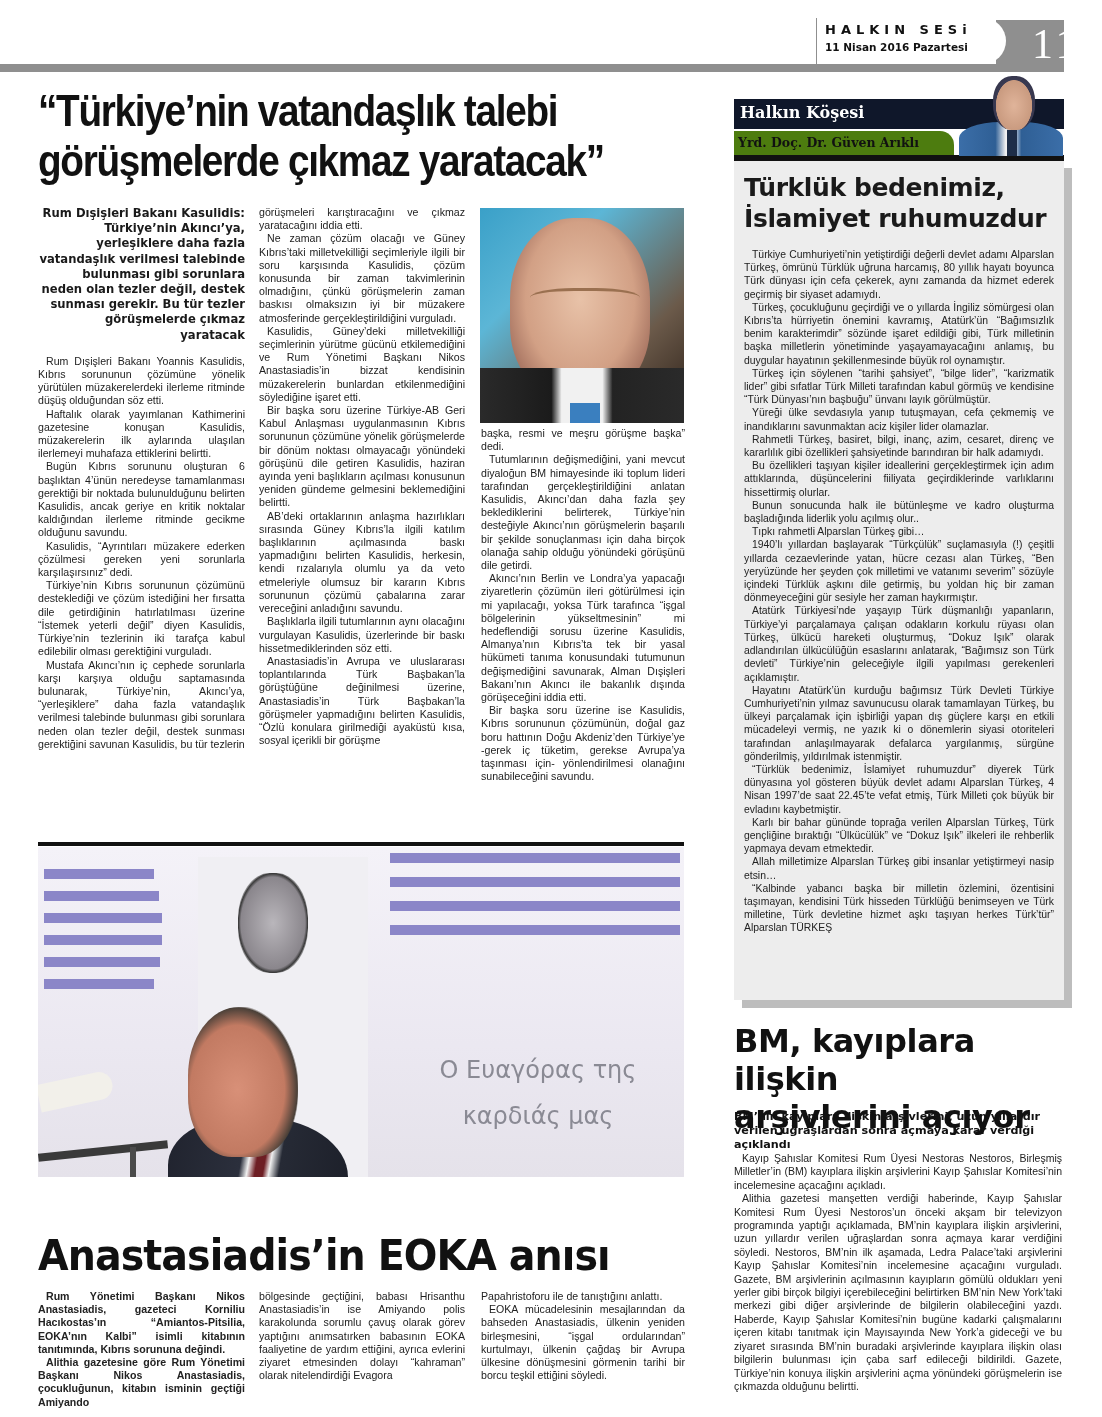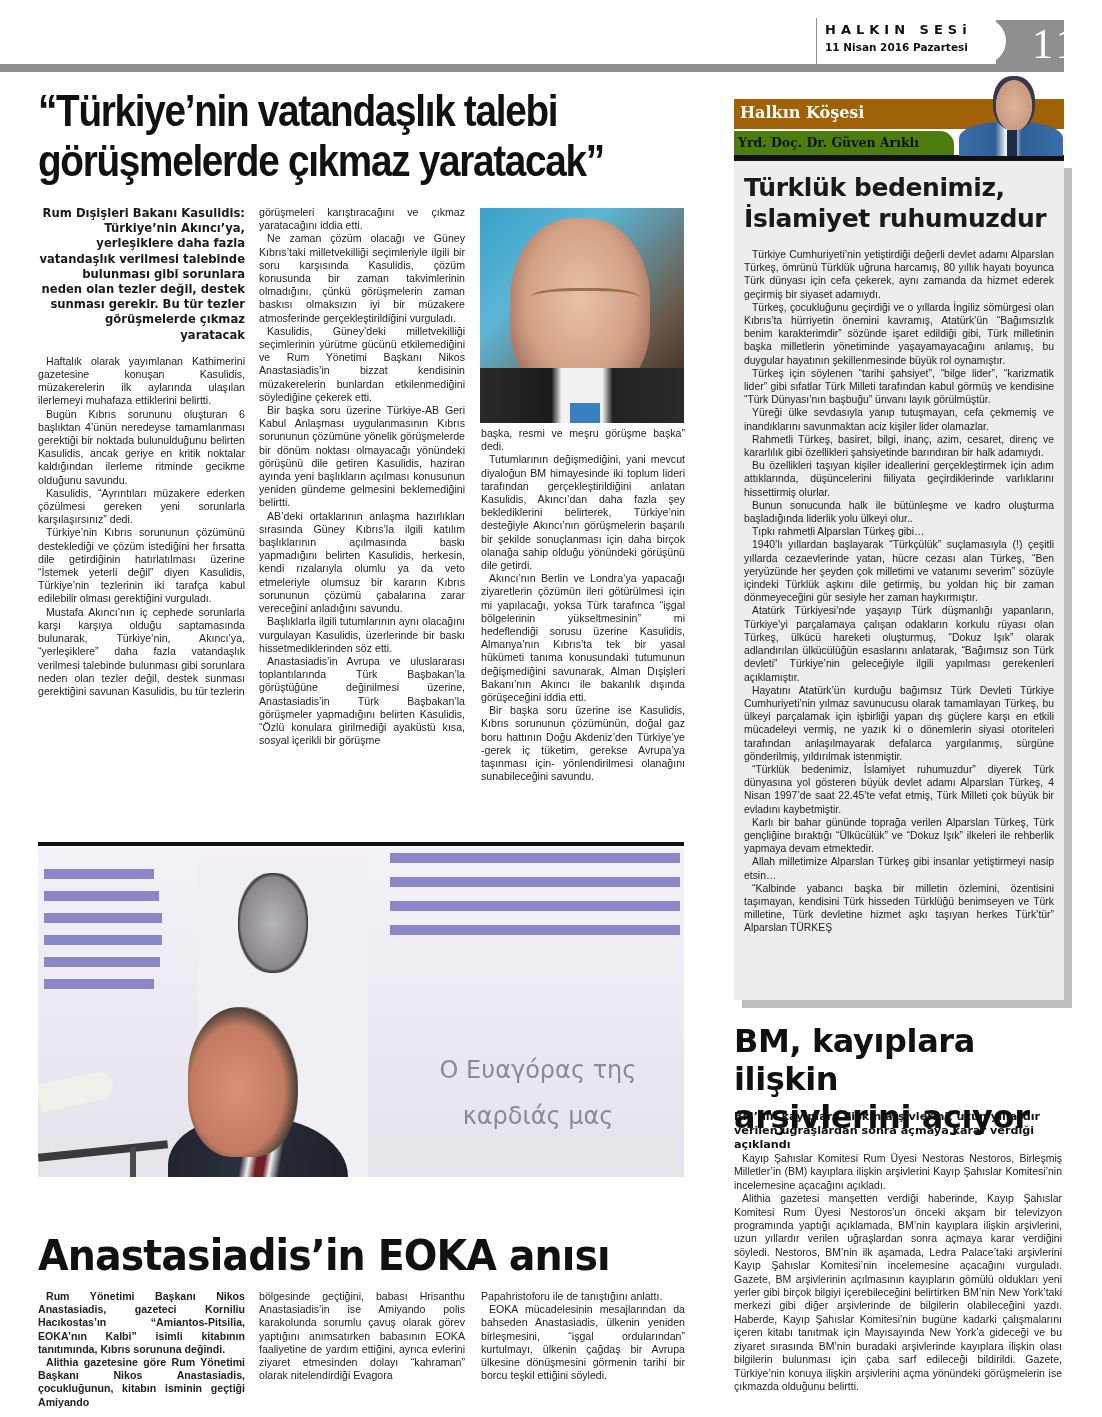"Halkın Köşesi" .kose-label { background: #a16207 -> #0f172a }
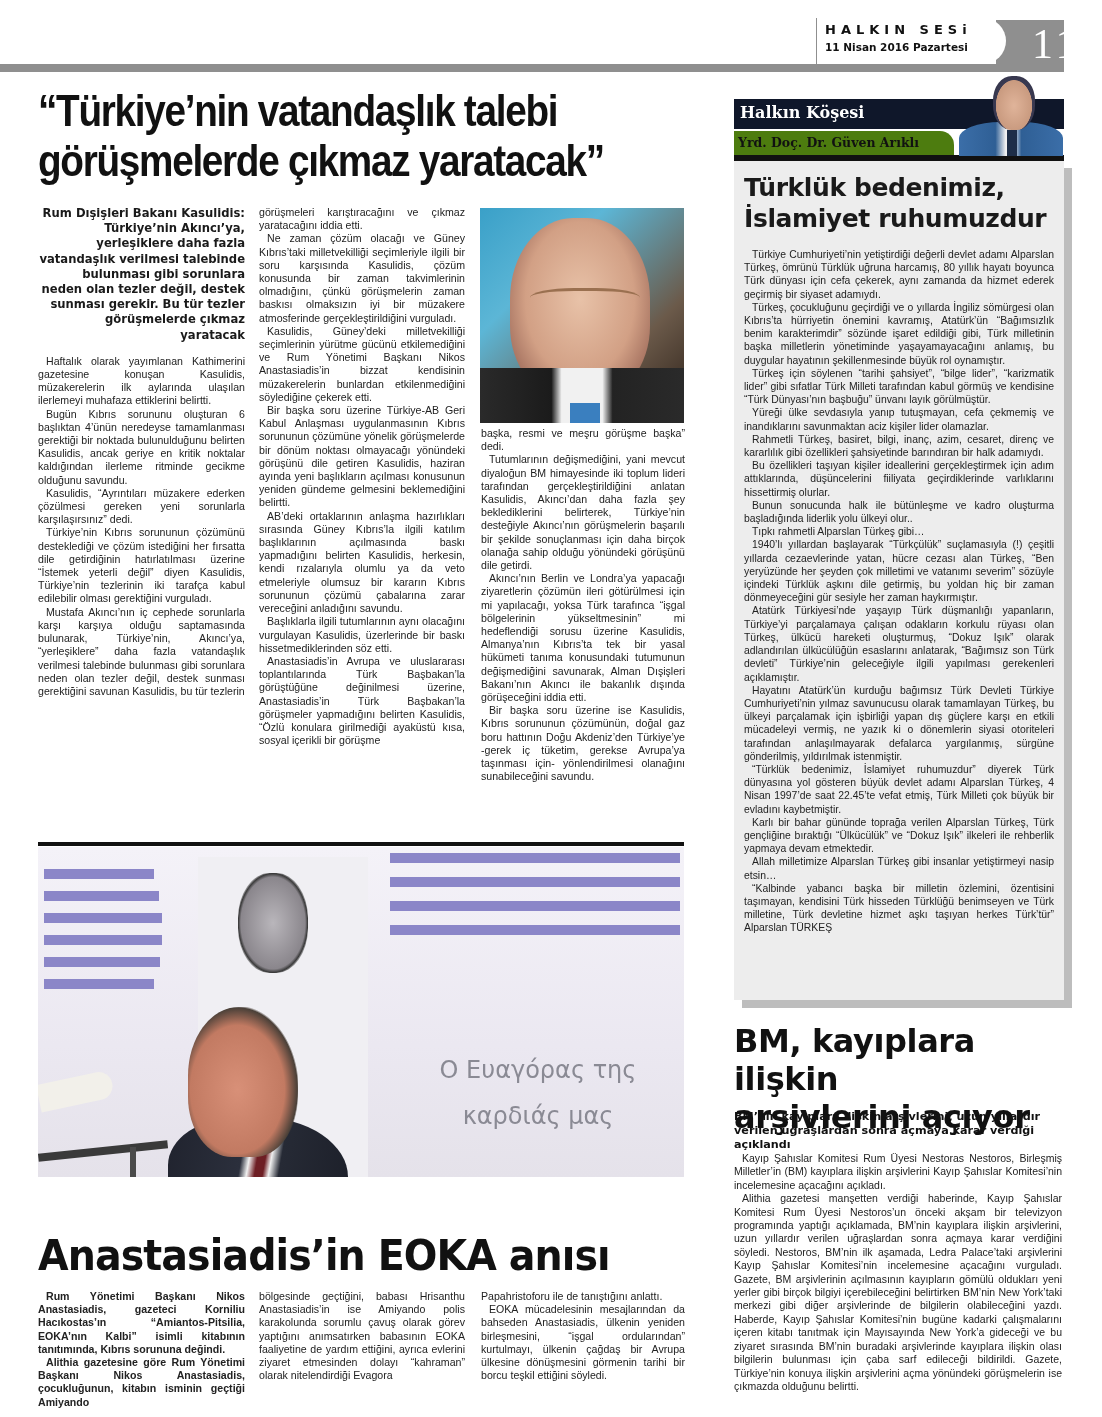"Kasulidis, Güney’deki milletvekilliği" p { text: çekerek -> işaret }
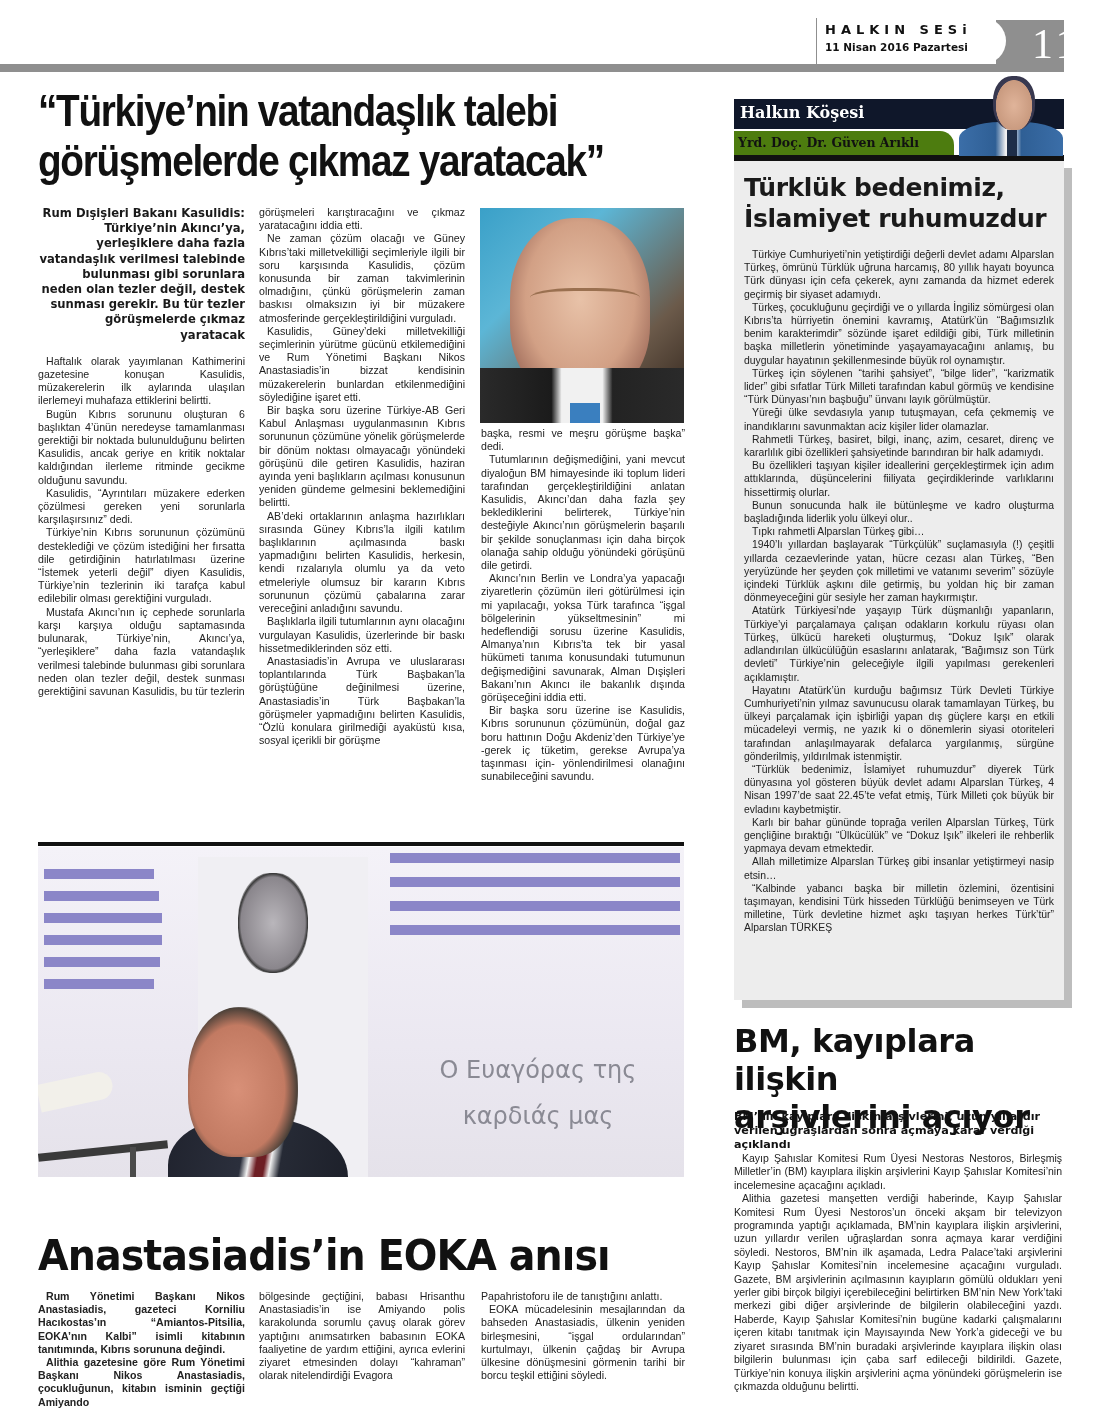"Rum Dışişleri Bakanı Yoannis Kasulidis," p { html: none -> <p>Rum Dışişleri Bakanı Yoannis Kasulidis, Kıbrıs sorununun çözümüne yönelik yürütülen müzakerelerdeki ilerleme ritminde düşüş olduğundan söz etti.</p> }
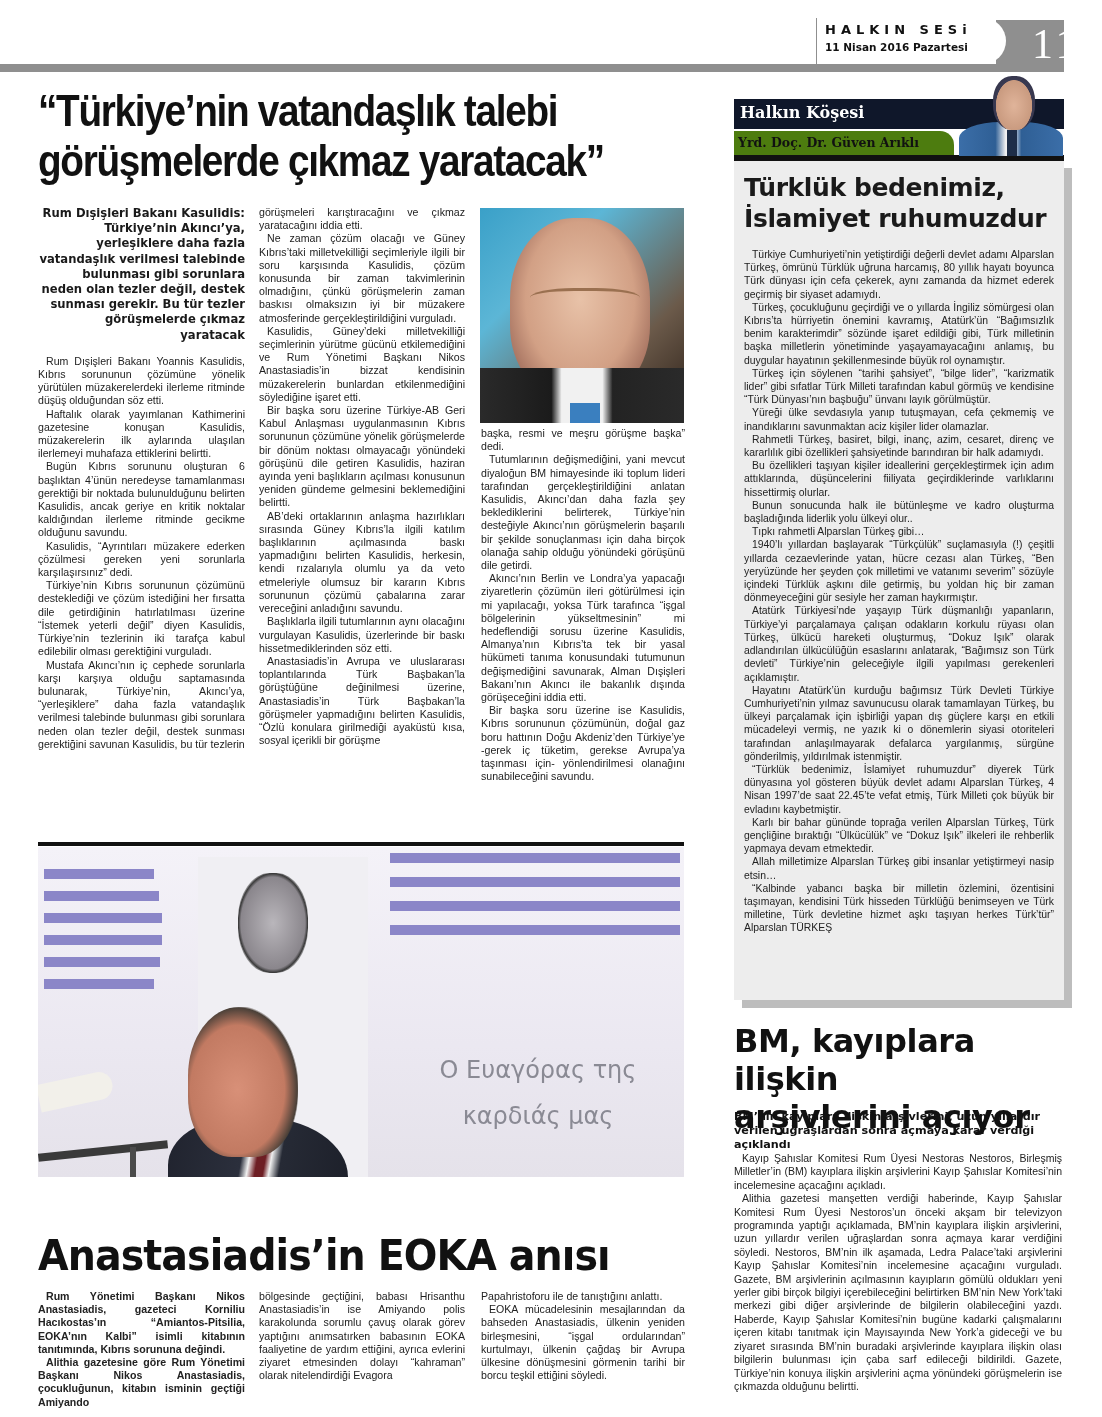"Bunun sonucunda halk ile bütünleşme" p { text: ülkeyi -> açılmış }
